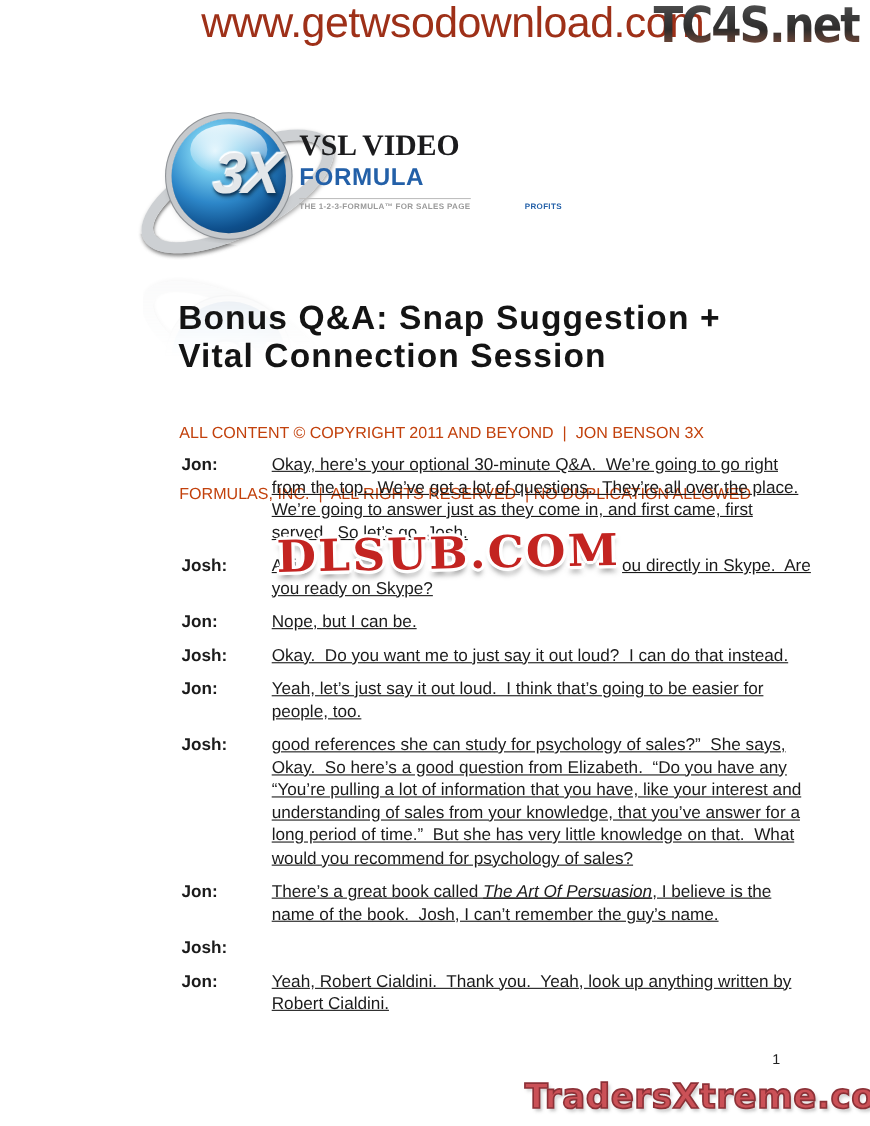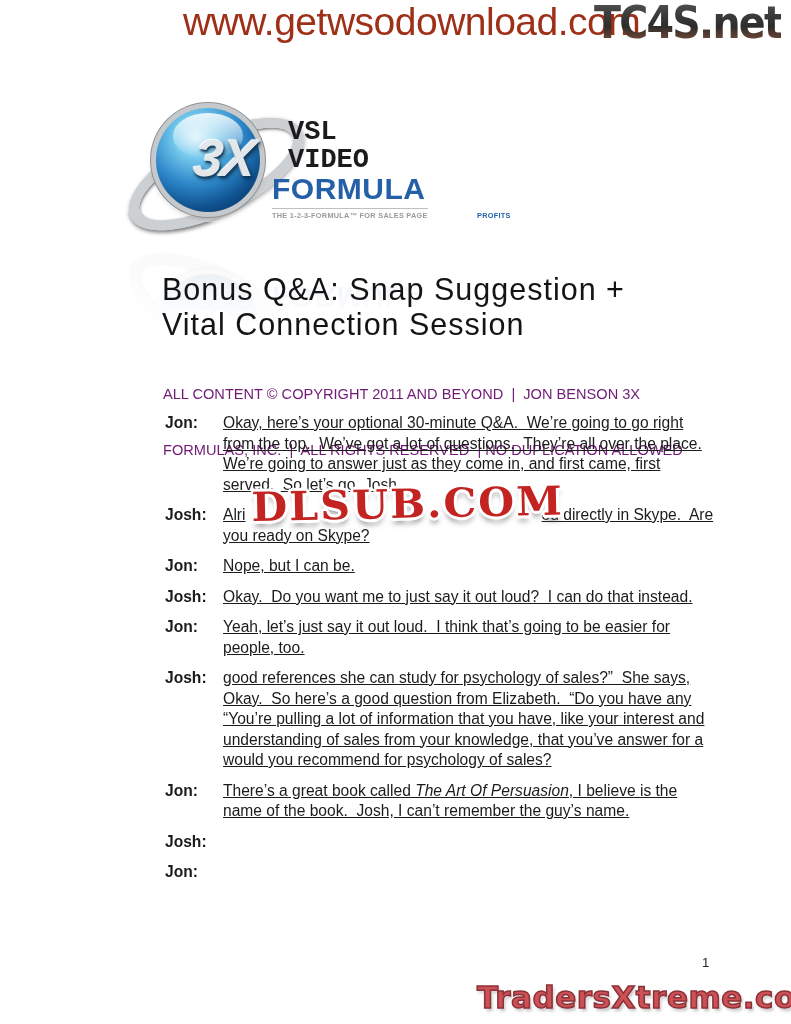"VSL VIDEO" .logo-vsl { font-family: Liberation Mono, monospace -> Liberation Serif, serif; margin-left: 16px -> none }
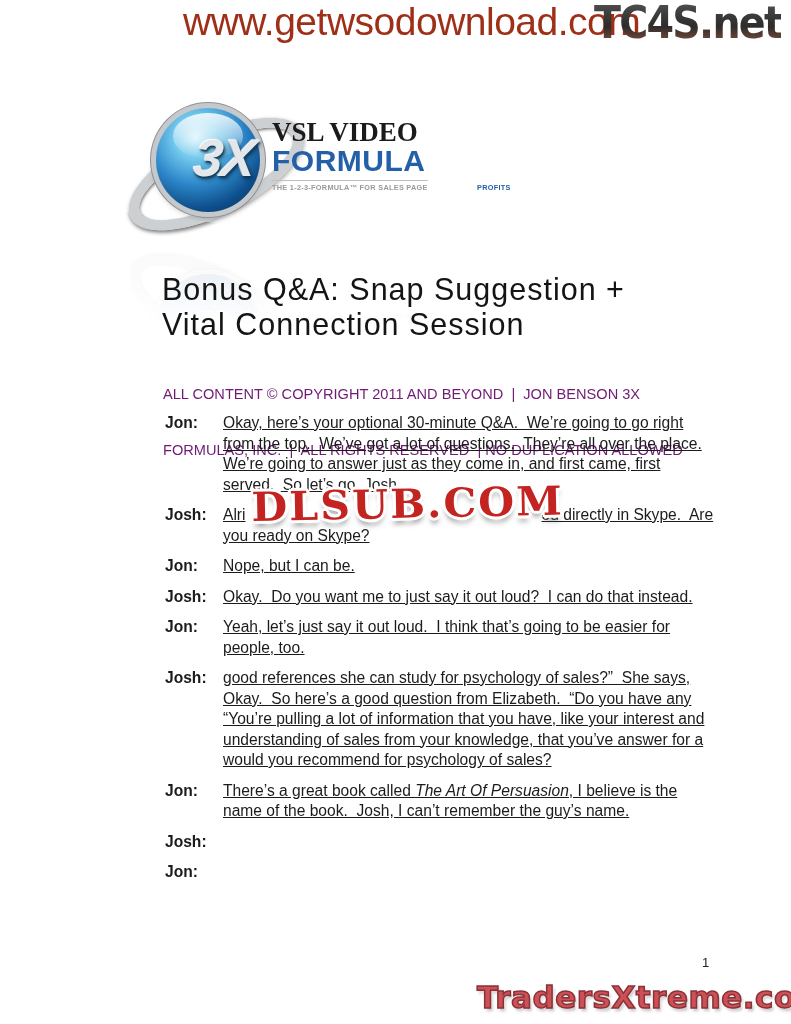"FORMULA" .logo-formula { font-size: 30px -> 22px }
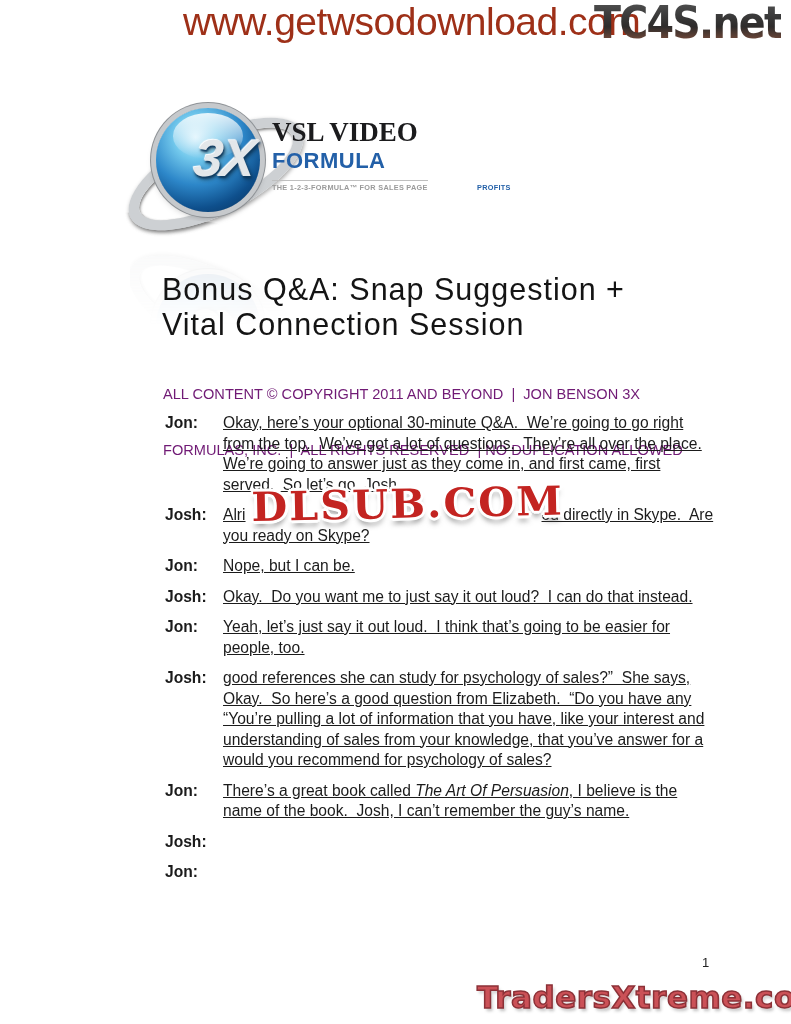"Bonus Q&A: Snap Suggestion +" .doc-title { font-weight: normal -> bold }
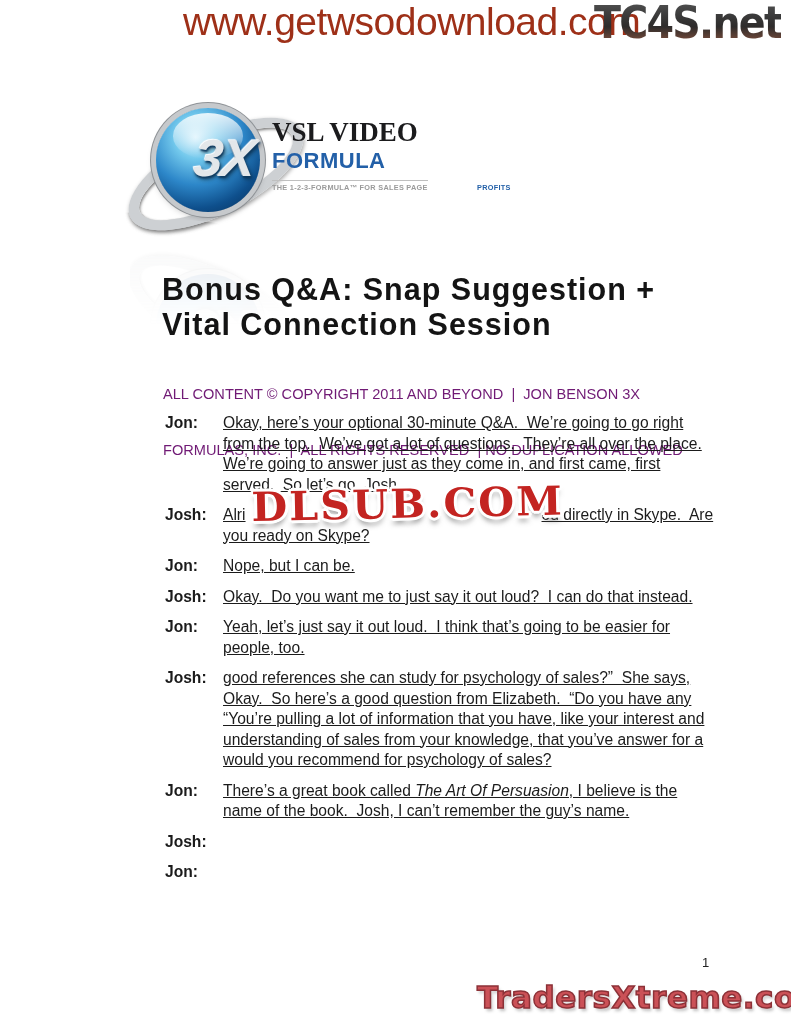"ALL CONTENT © COPYRIGHT 2011" .copyright { color: #701a75 -> #c2410c }
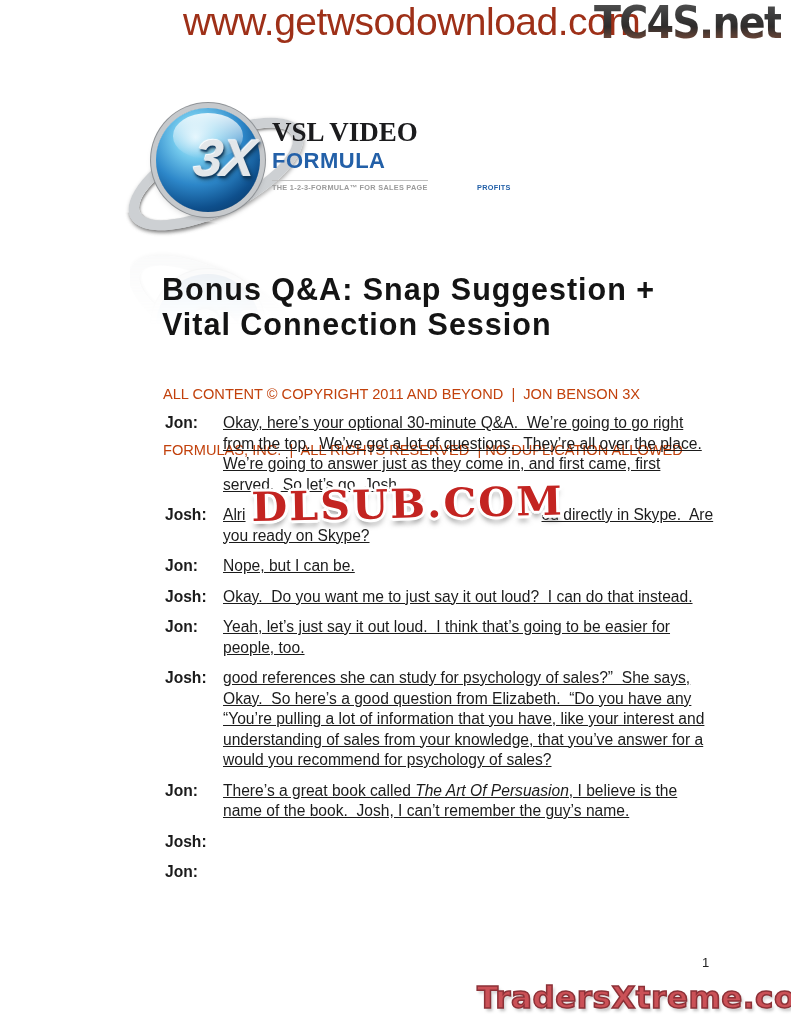"Jon:" .dialog-row { gap: none -> 24px }
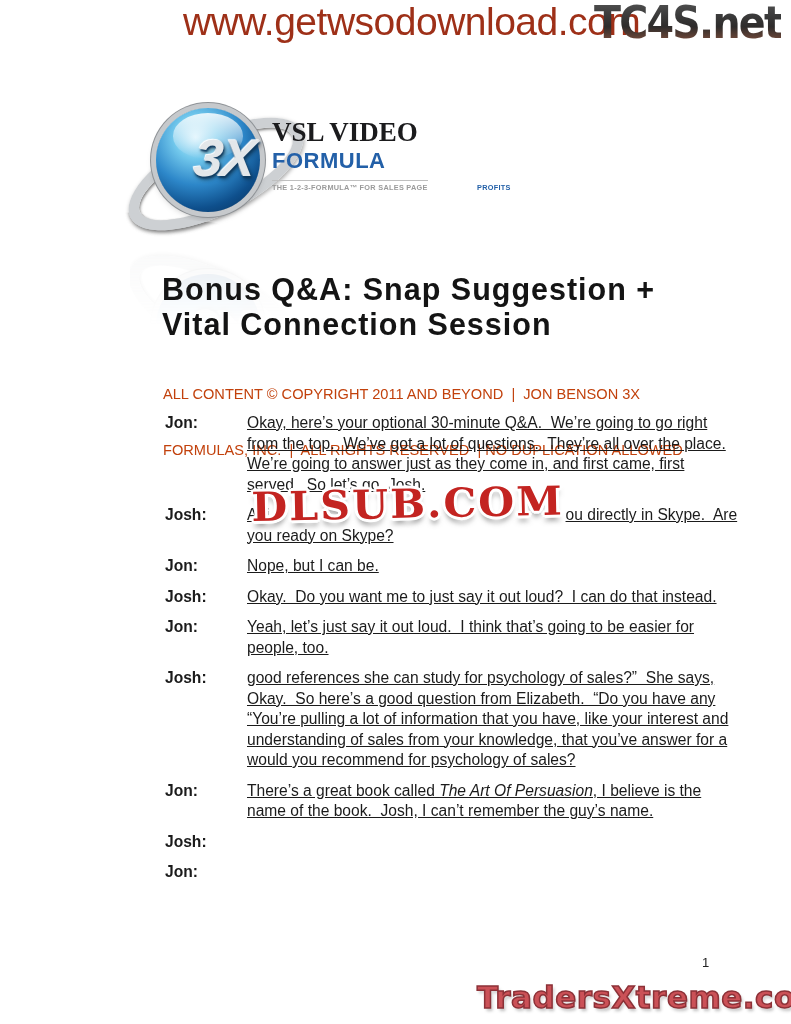"long period of time.” But" div.dline { html: none -> <div><span>long period of time.” But she has very little knowledge on that. What</span></div> }
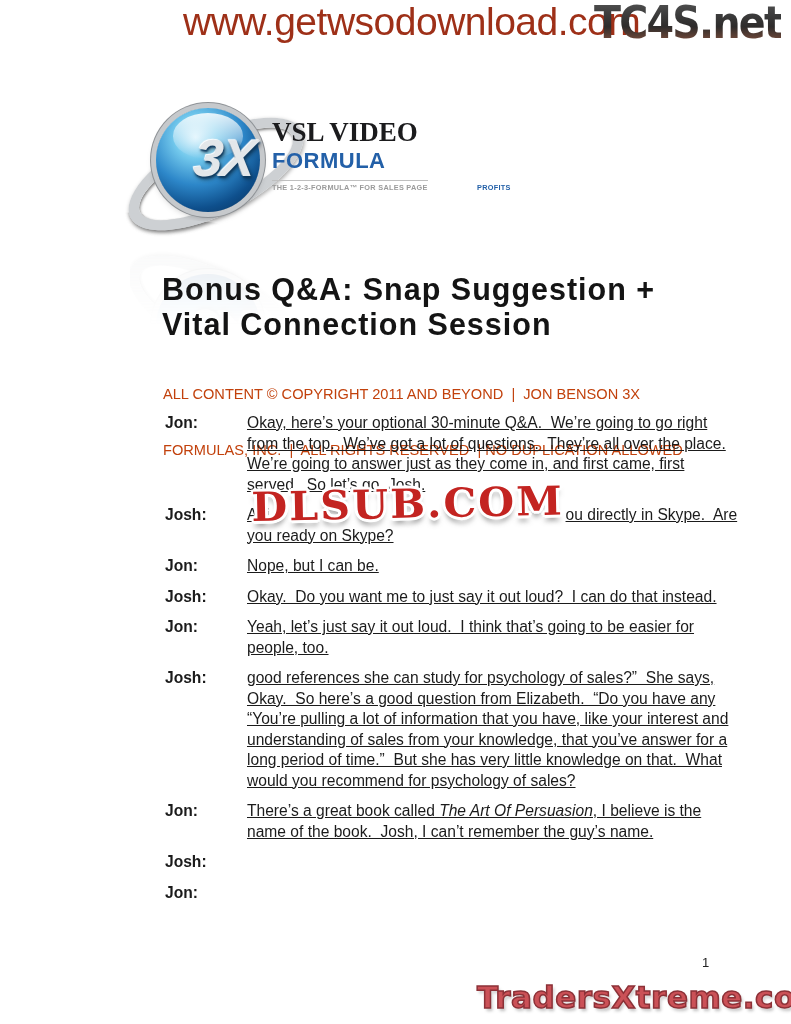"Yeah, Robert Cialdini. Thank you." div.speech { html: none -> <div> <div><span>Yeah, Robert Cialdini. Thank you. Yeah, look up anything written by</span></div> <div><span>Robert Cialdini.</span></div> </div> }
